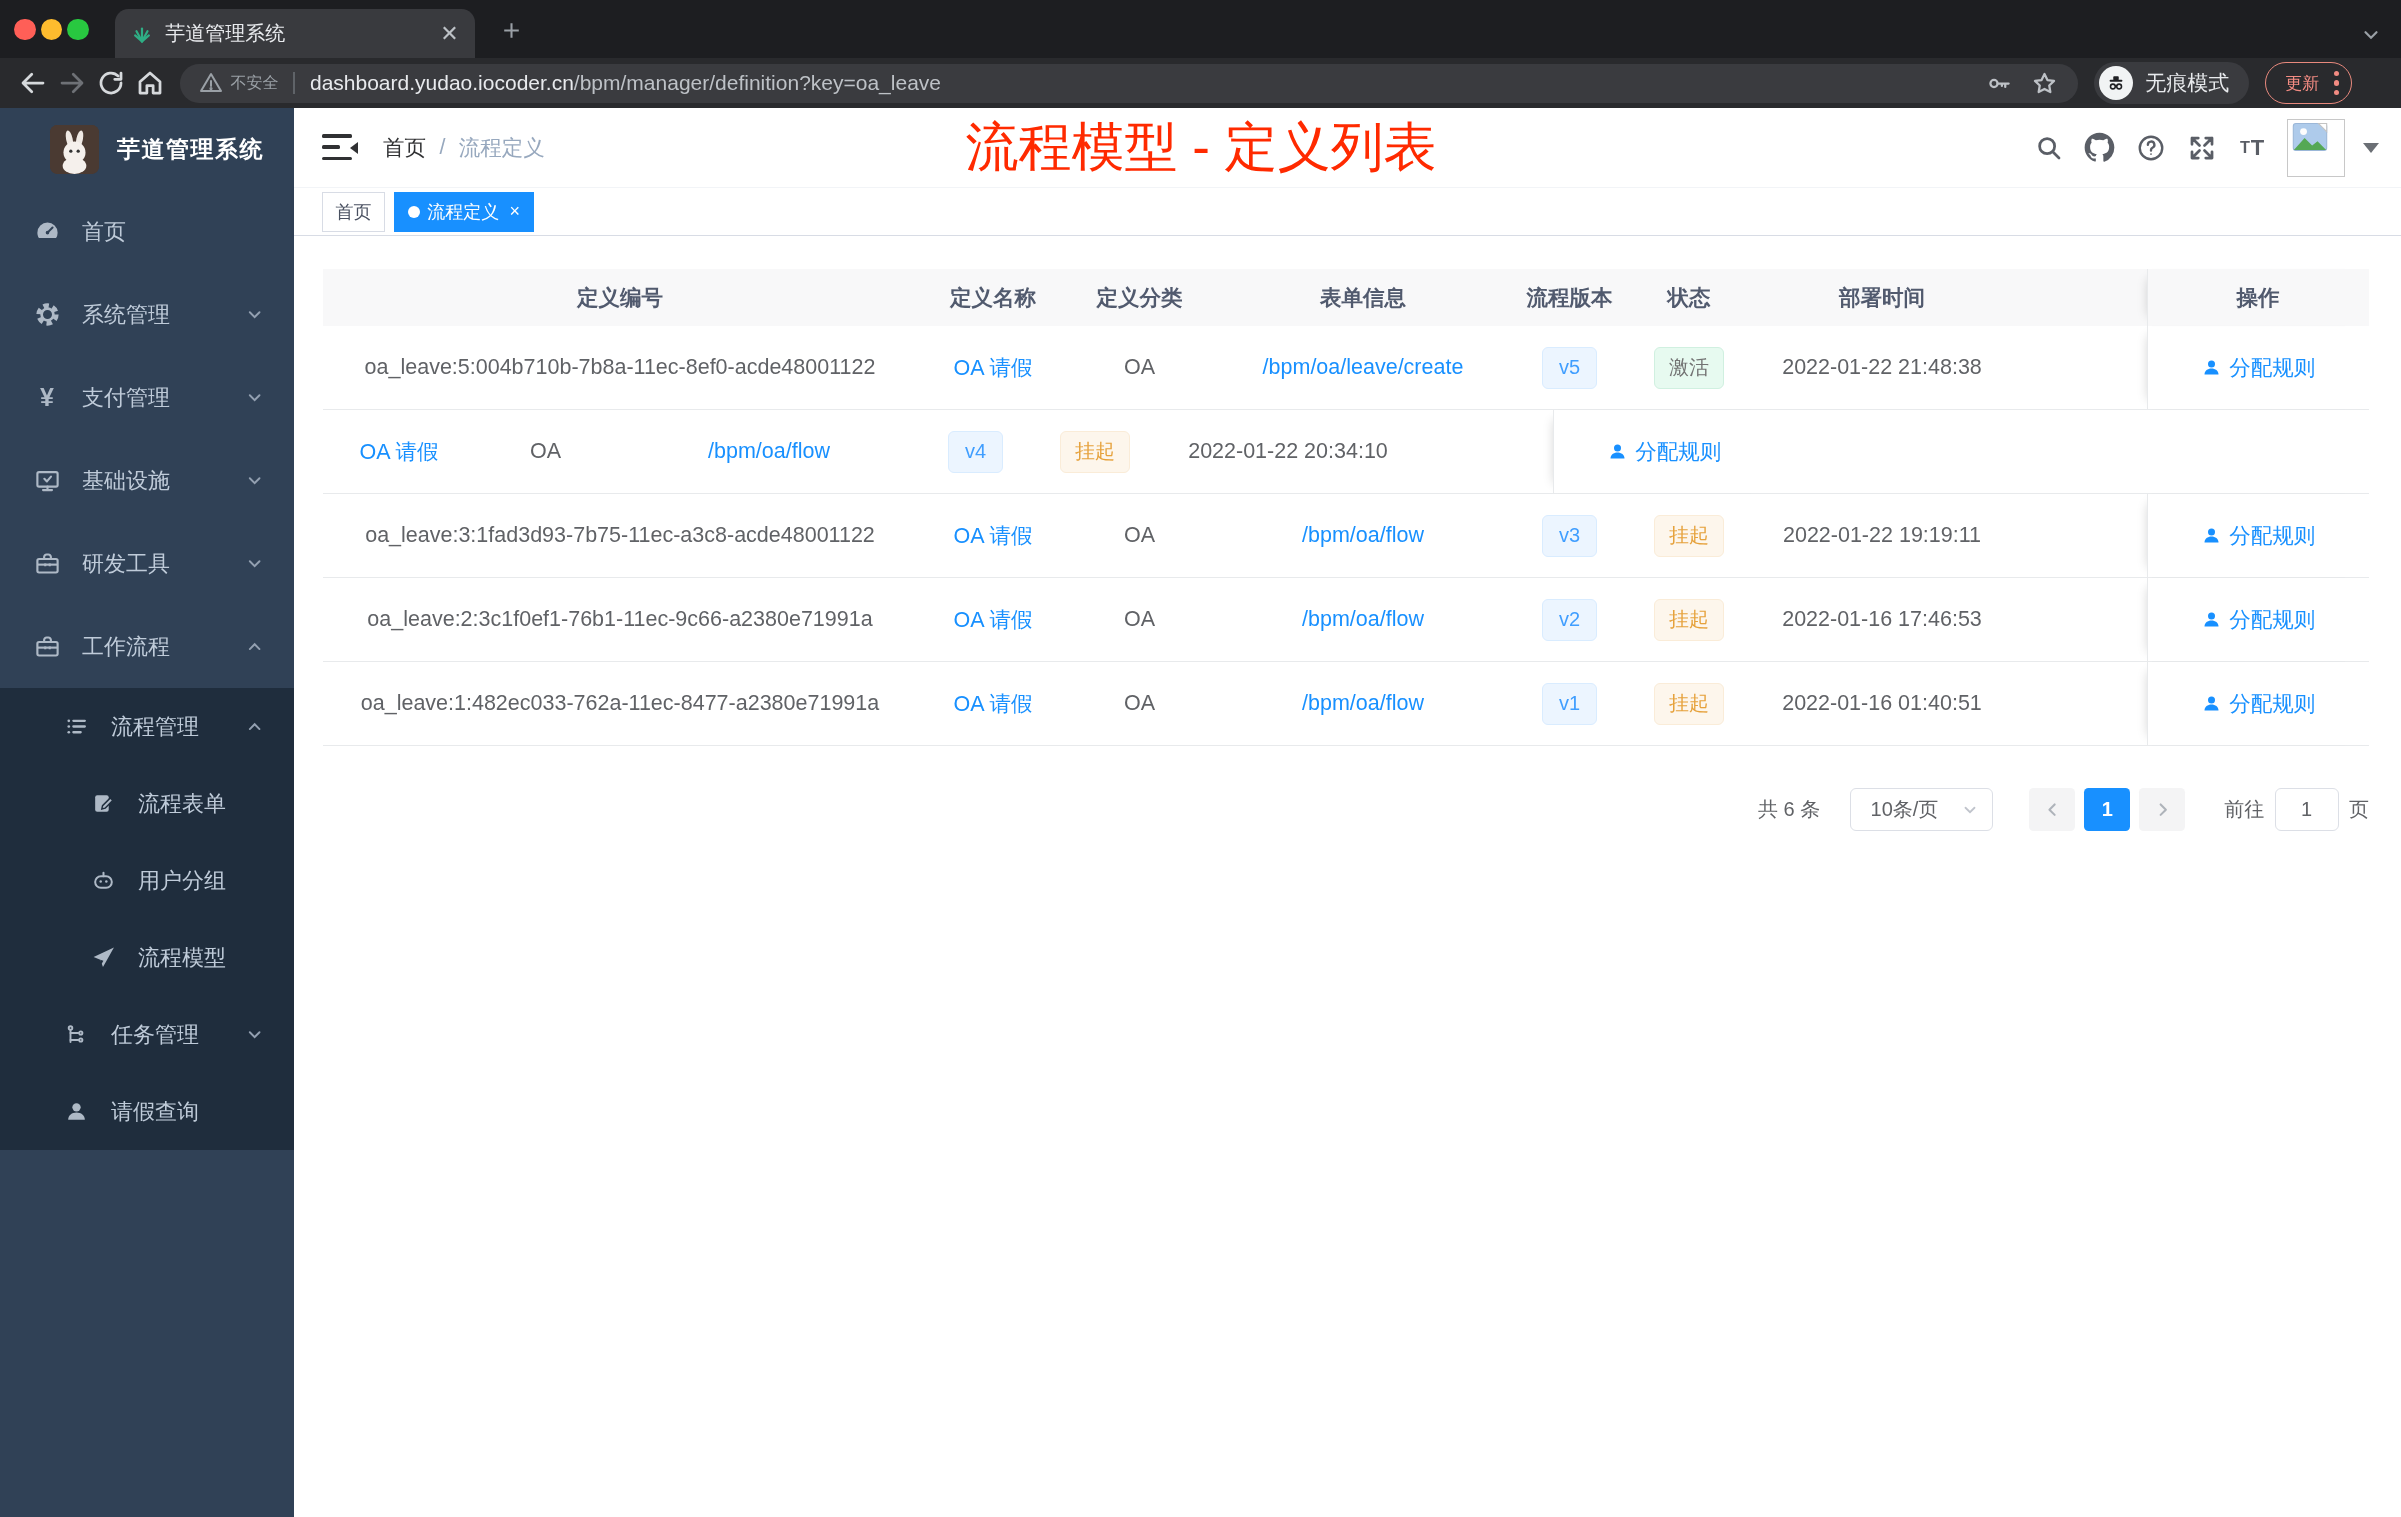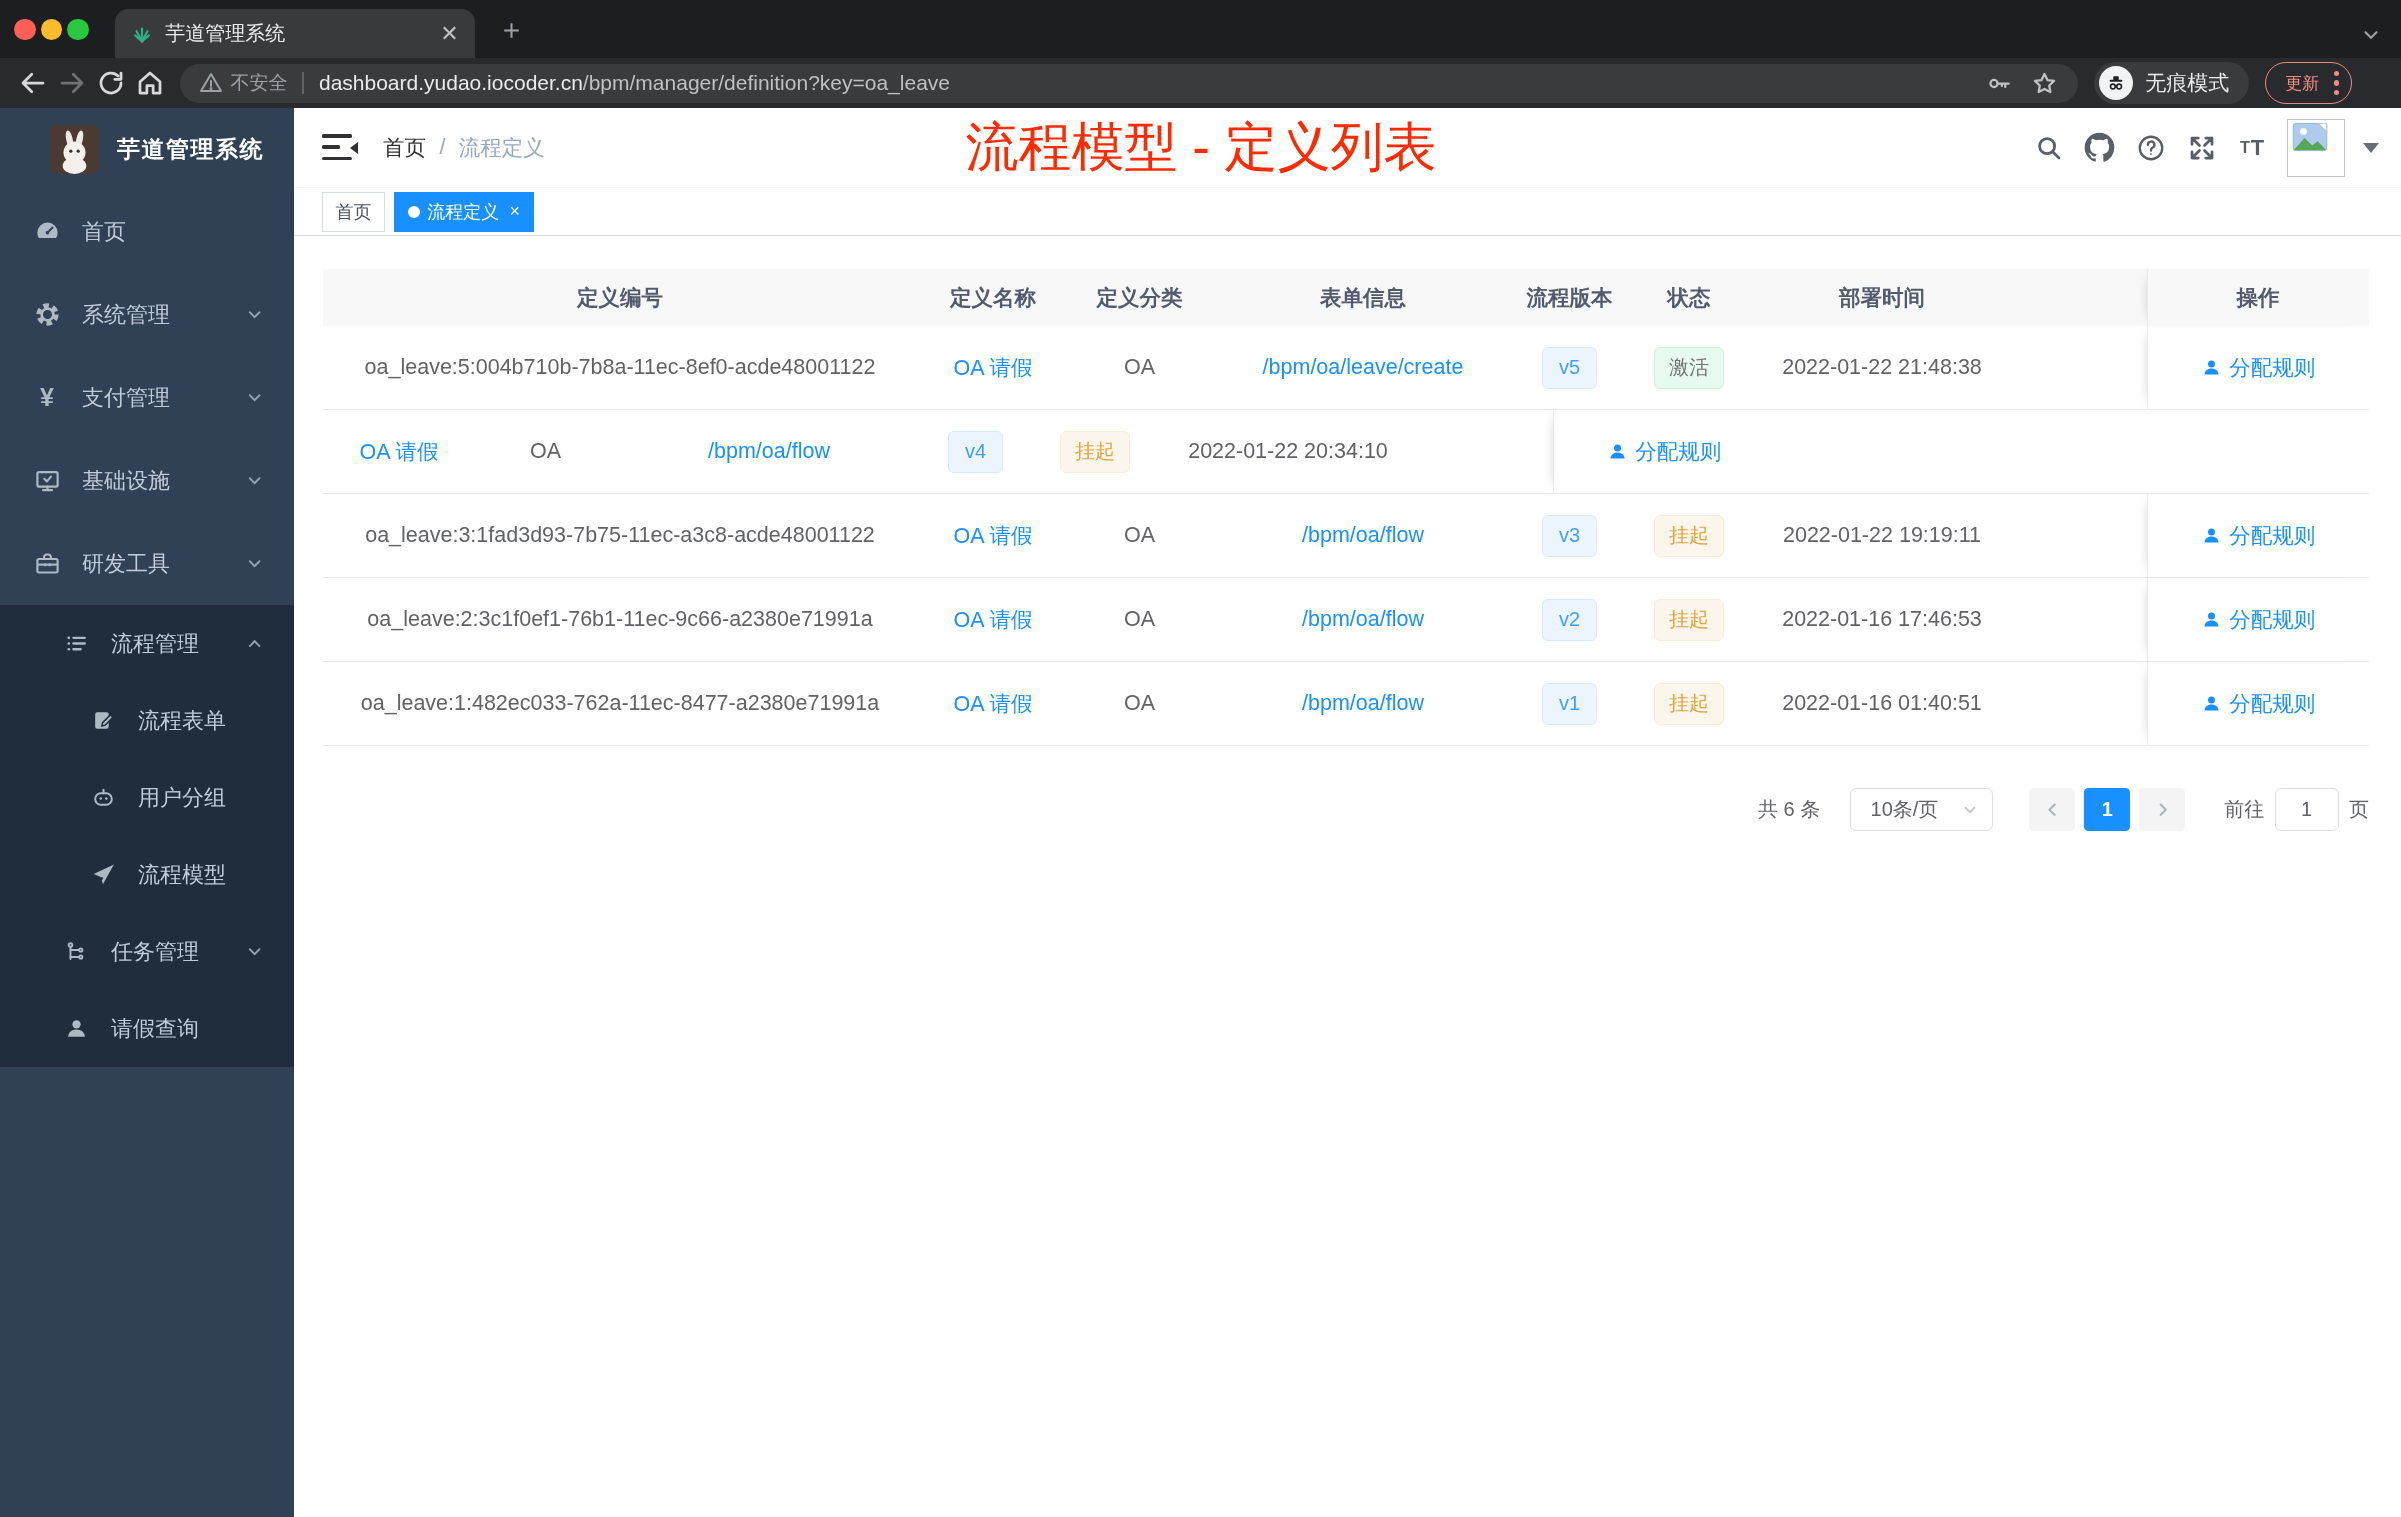"不安全" .sec-label { font-size: 19px -> 16px }
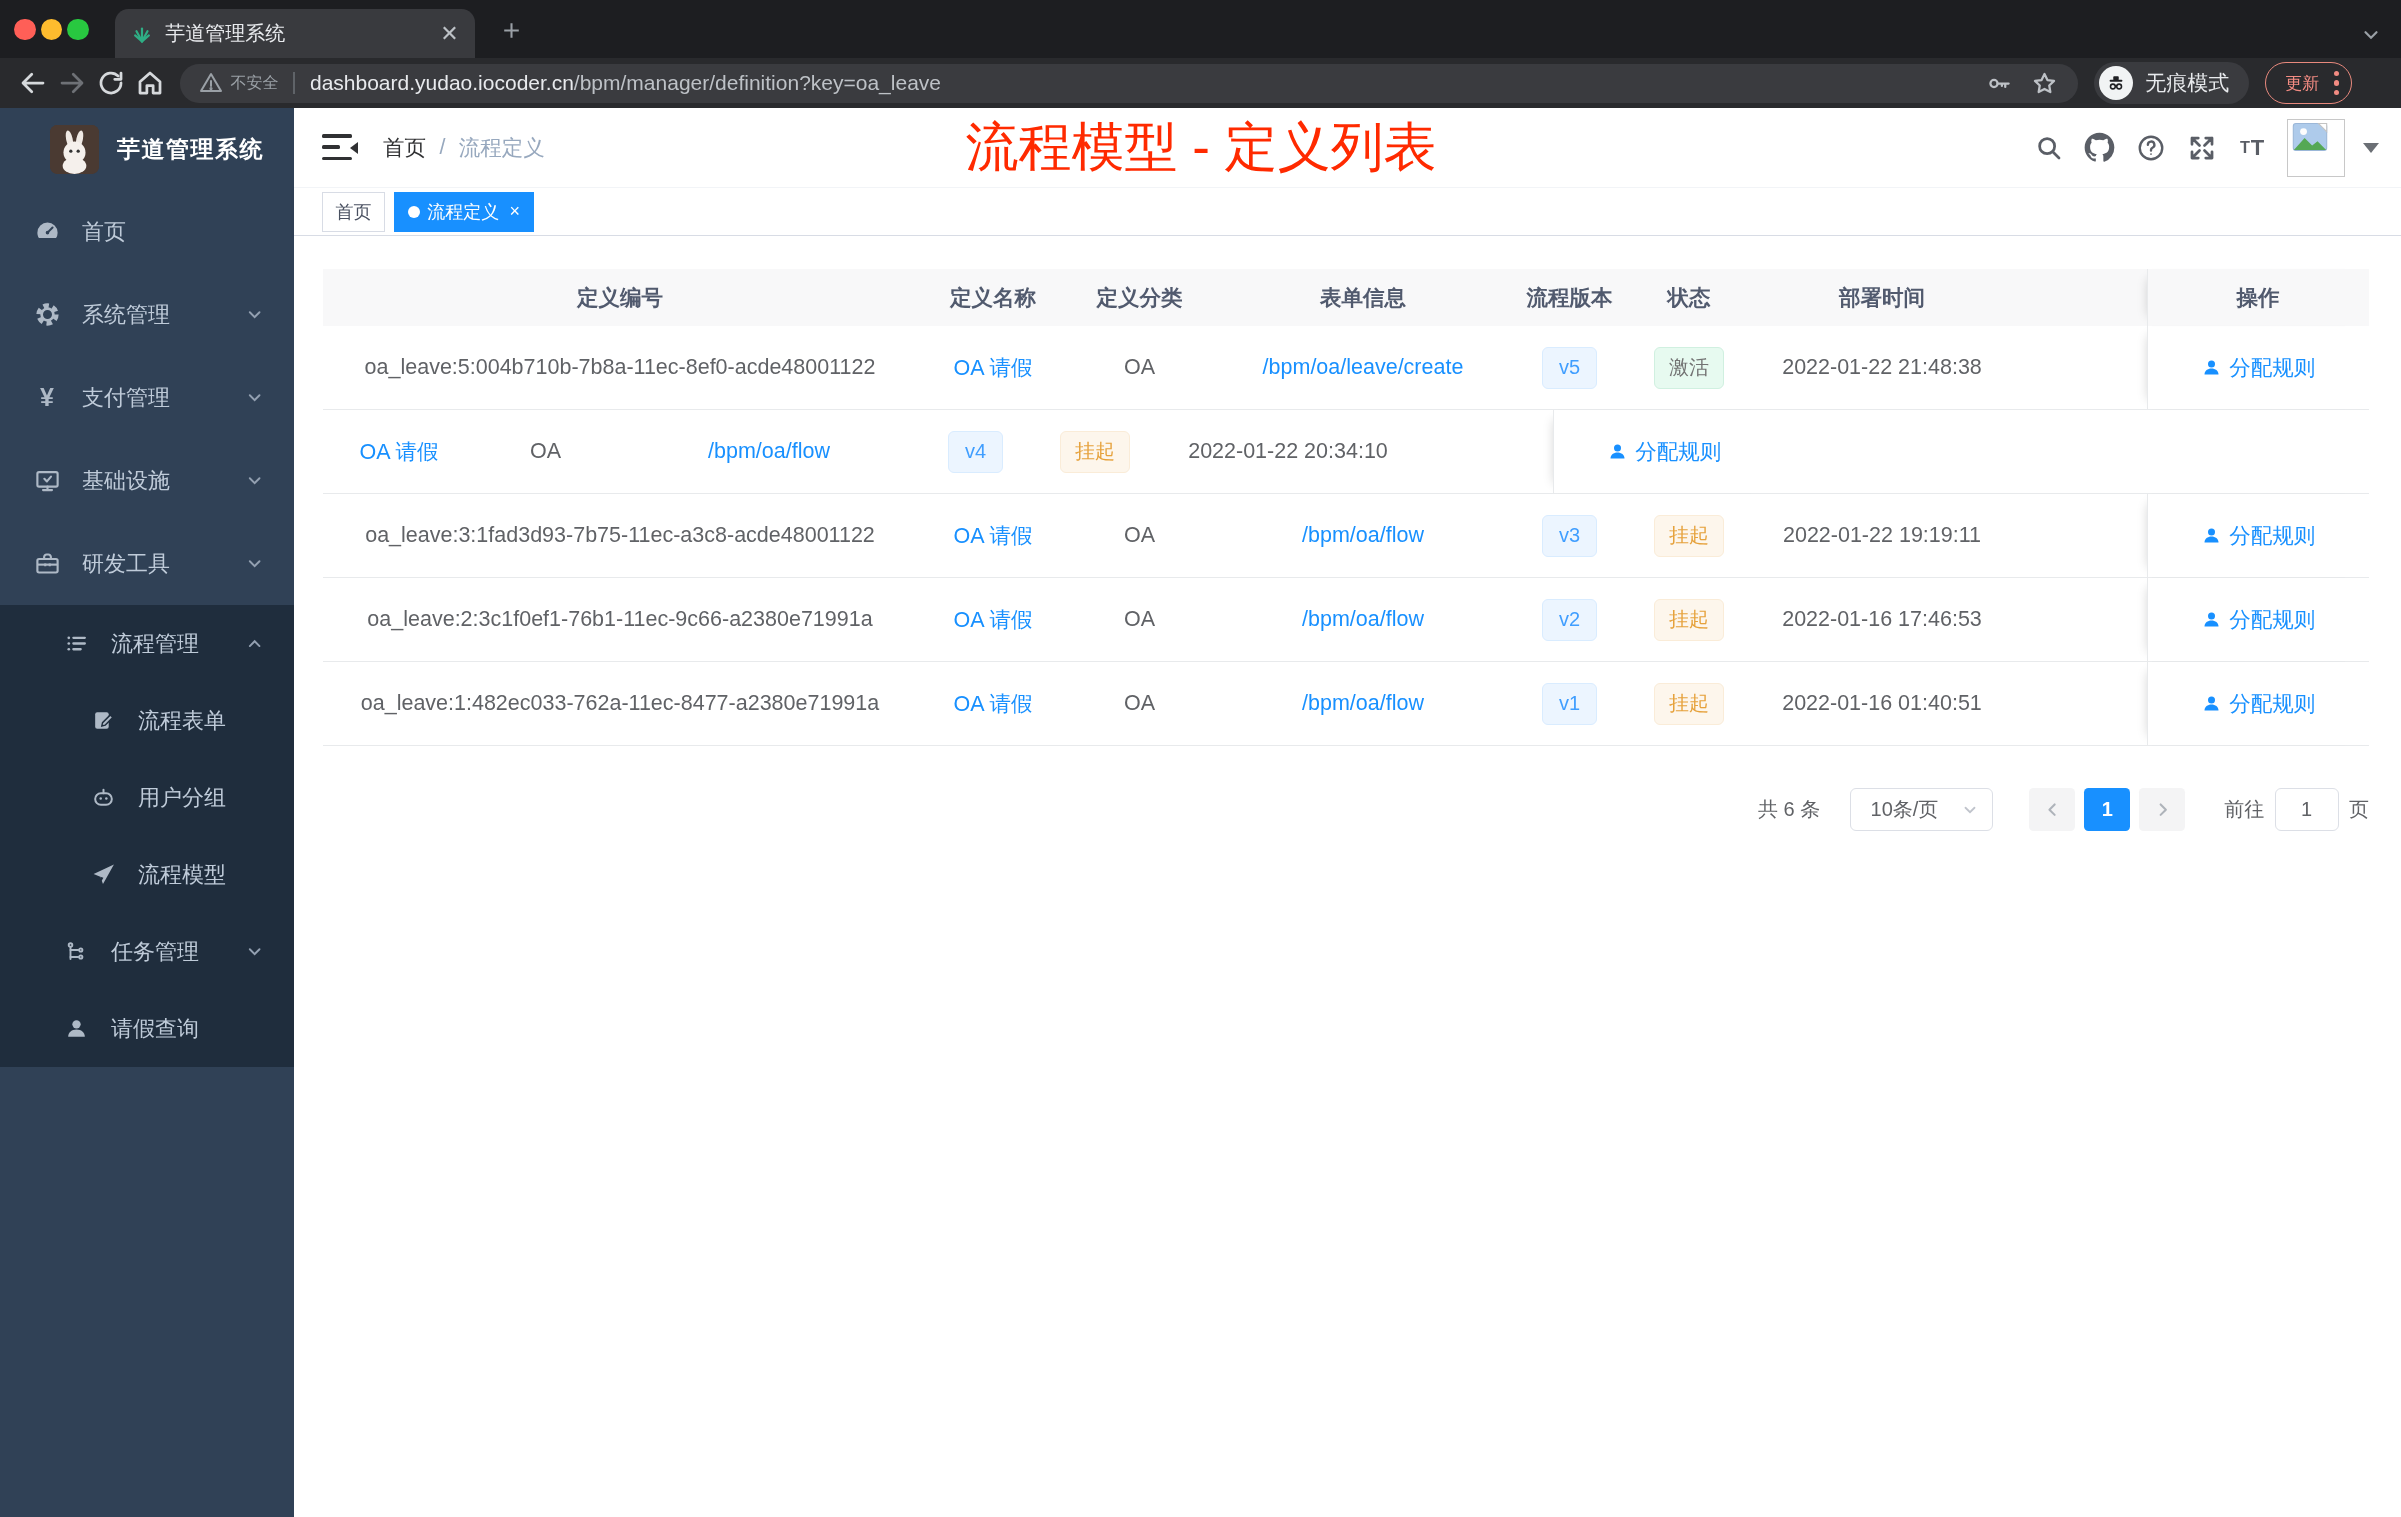"工作流程" div.menu-item { html: none -> <div> <span> <svg> <rect></rect> <path></path> <path></path> <path></path> </svg> </span> <span>工作流程</span> <span> <svg> <path></path> </svg> </span> </div> }
